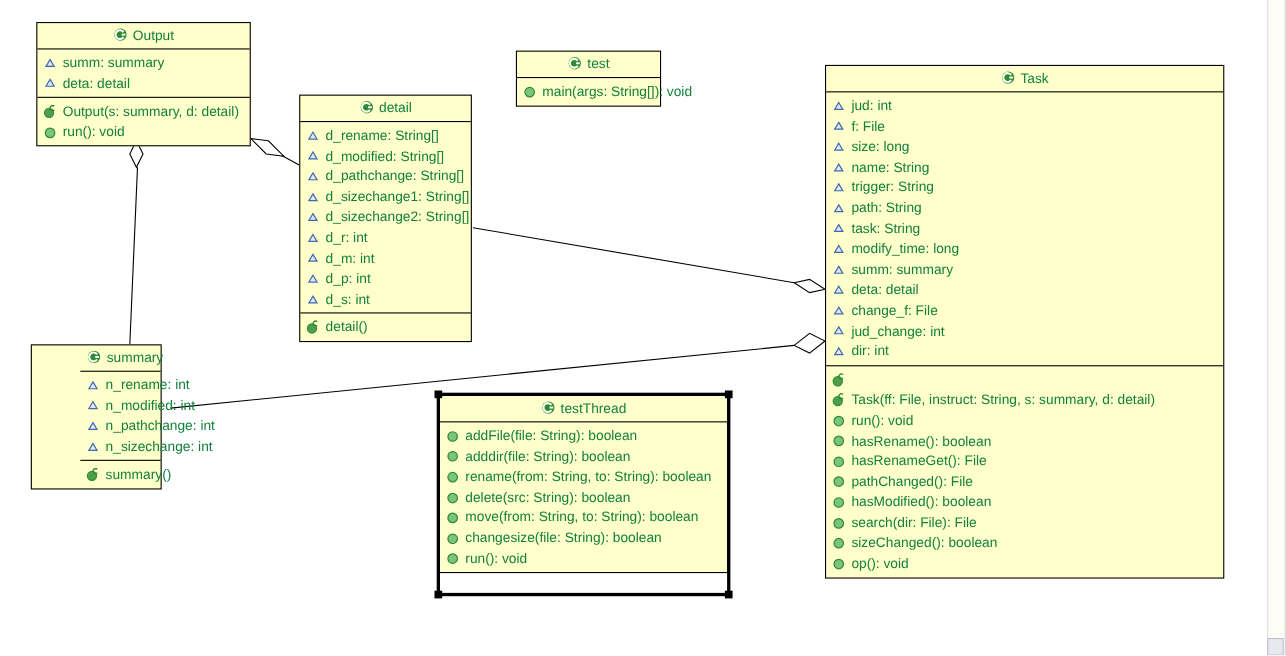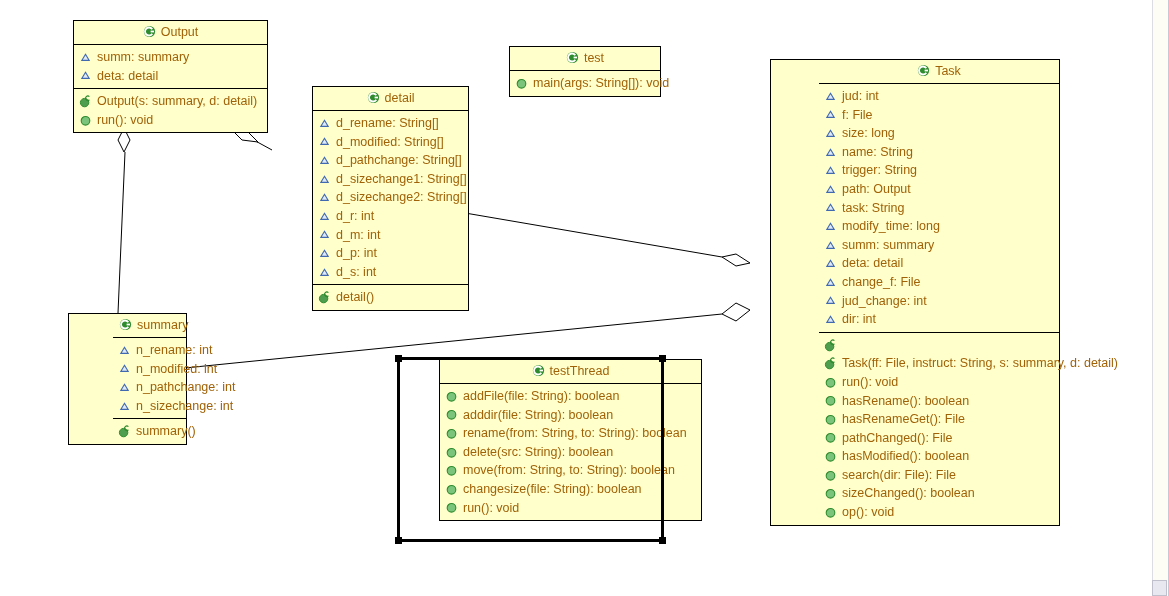"Output" .uml-class { color: #a16207 -> #15803d; margin-left: 40px -> none }
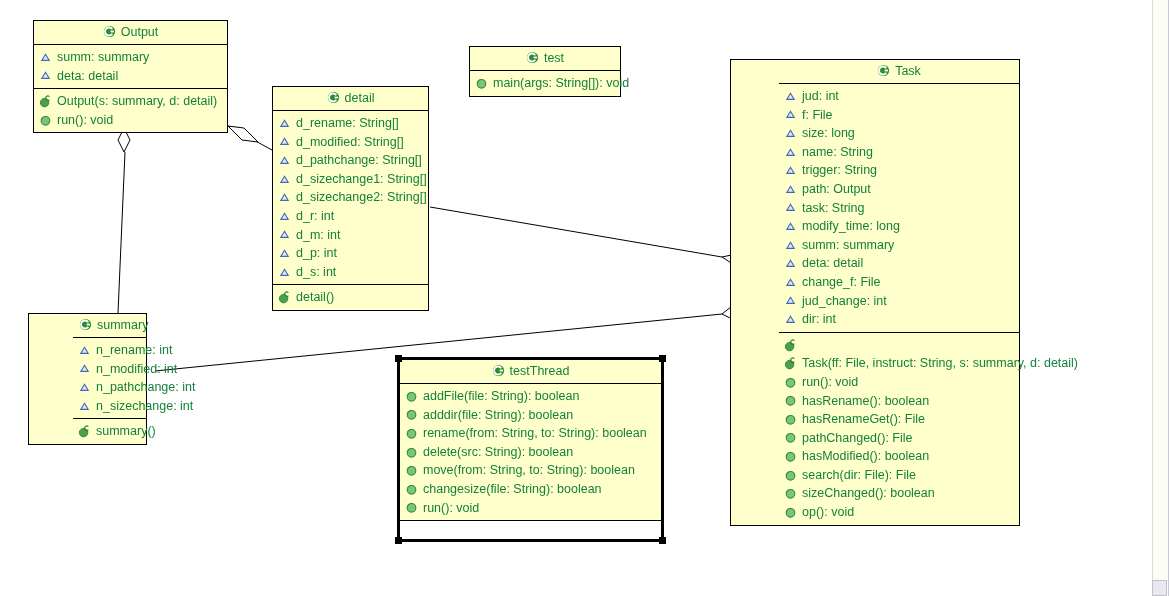"test" div.uml-class { width: 152px -> 132px }
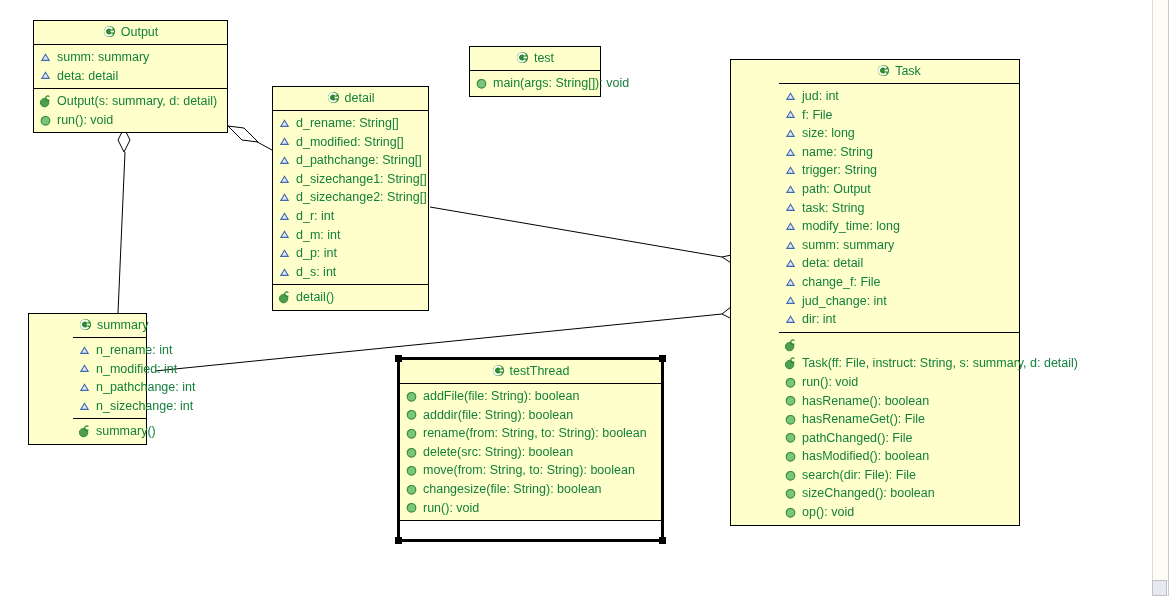"Task" div.uml-class { left: 730px -> 750px; padding-left: 48px -> none; width: 290px -> 363px }
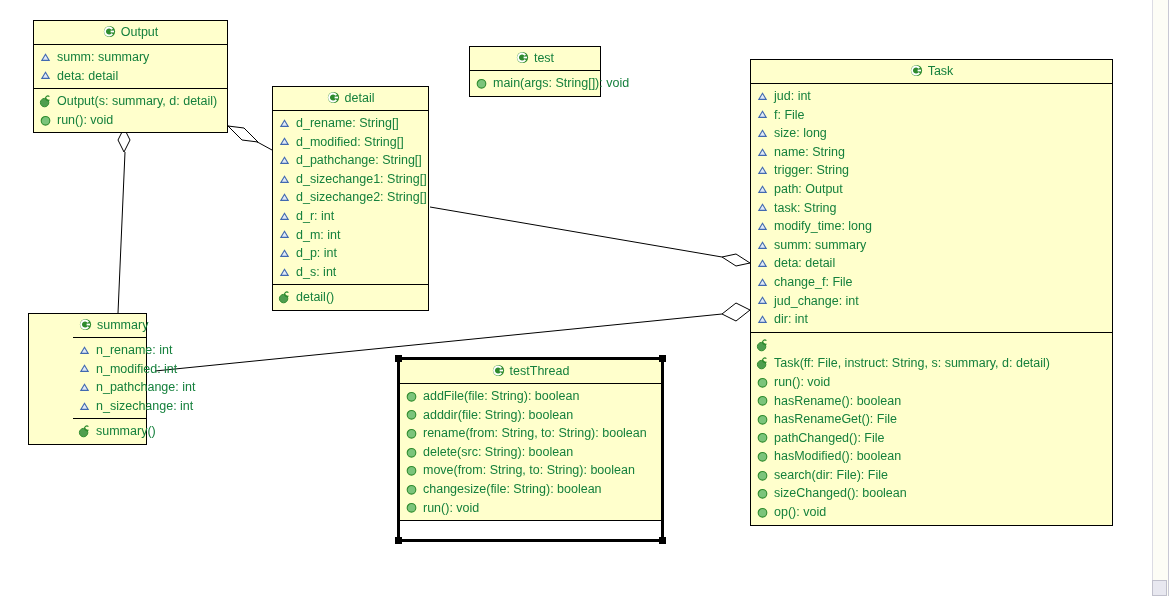"path: Output" span.lbl { text: Output -> String }
